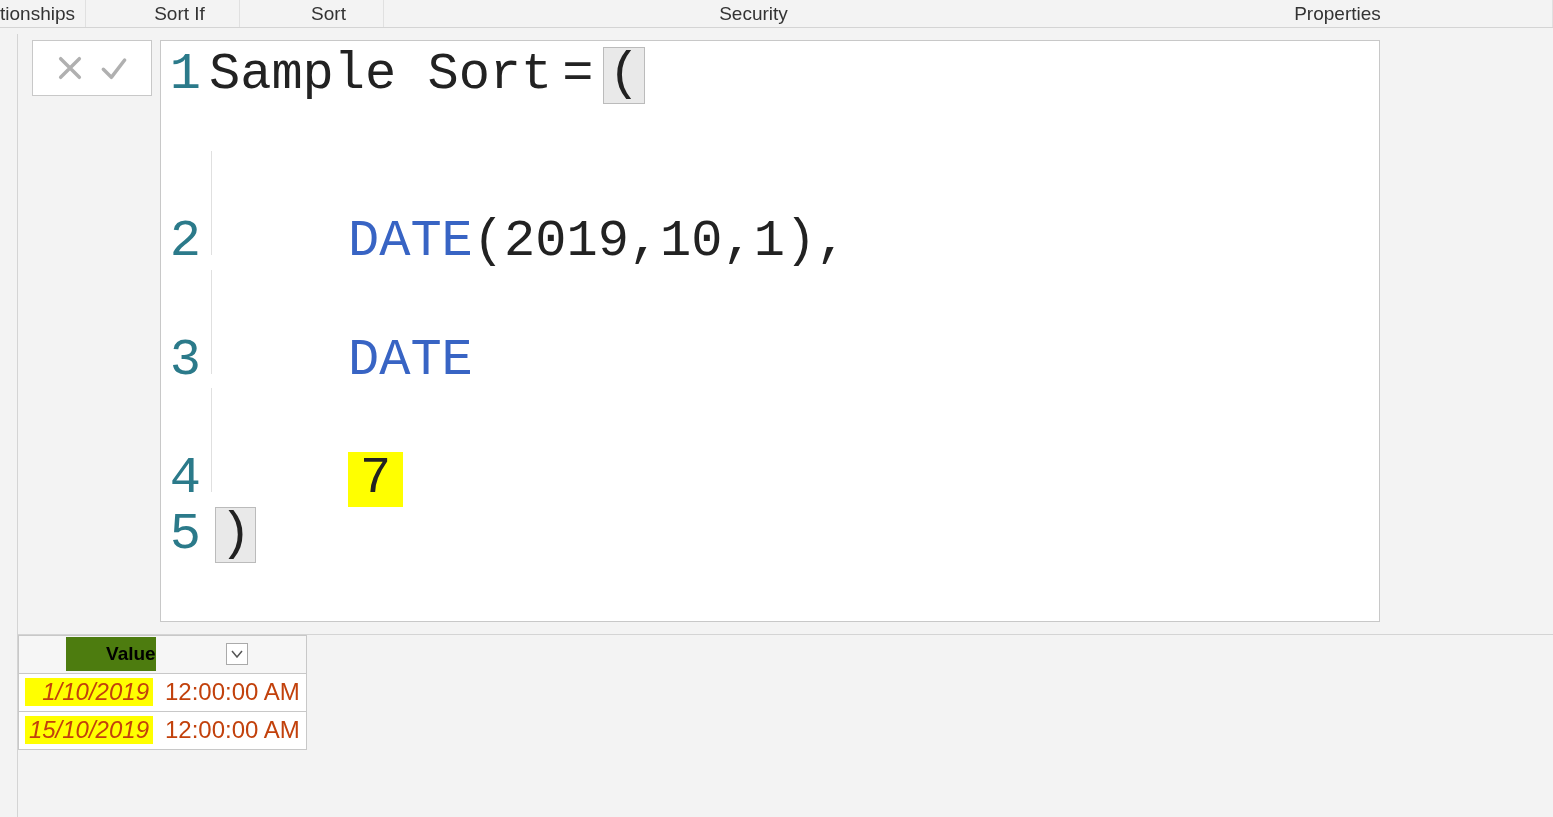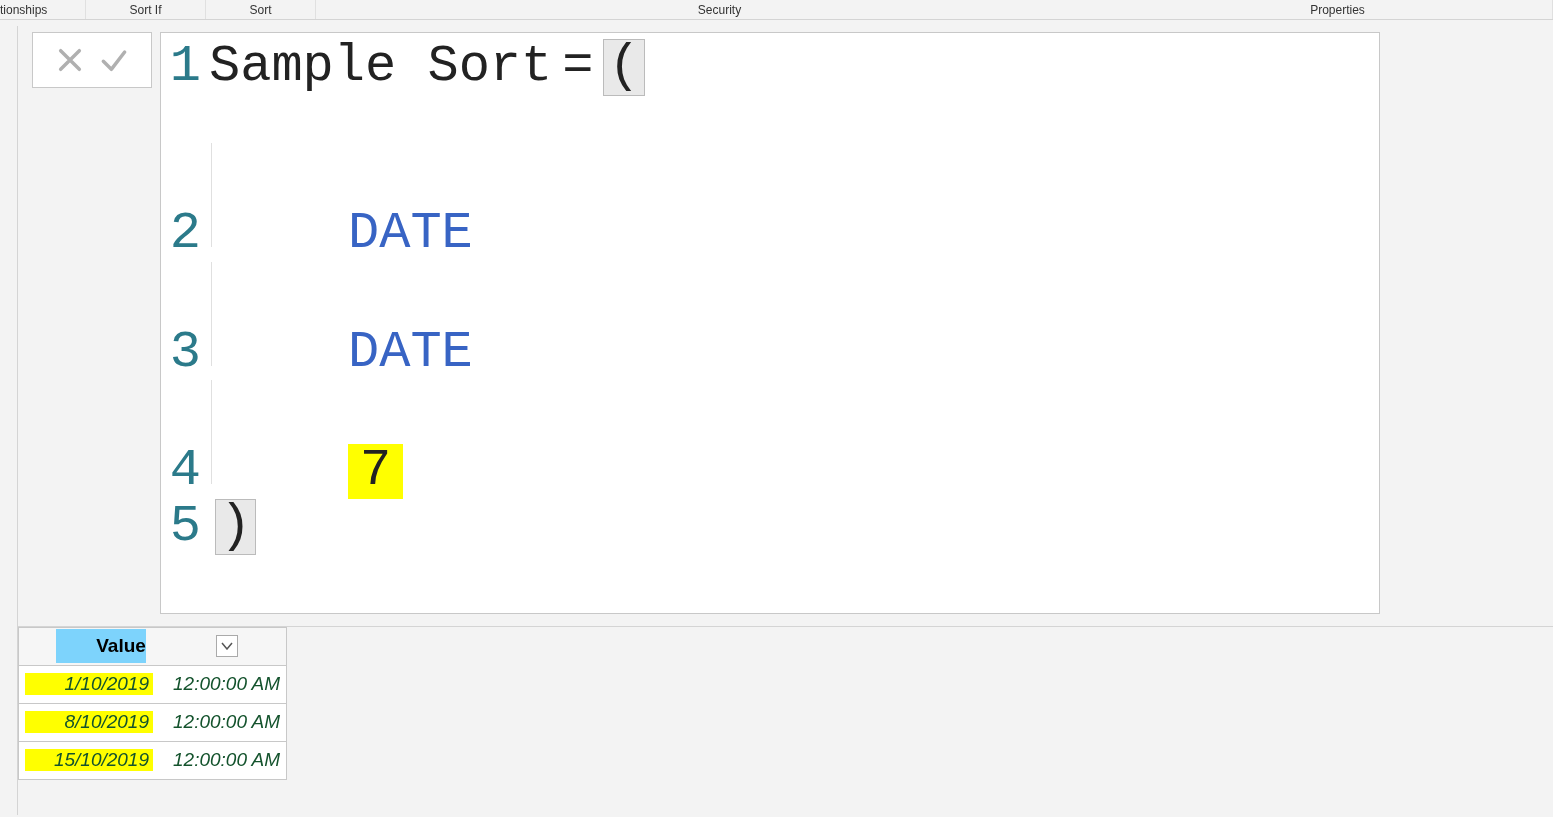"tionships" .ribbon { font-size: 12px -> 19px; gap: none -> 34px; height: 20px -> 28px }
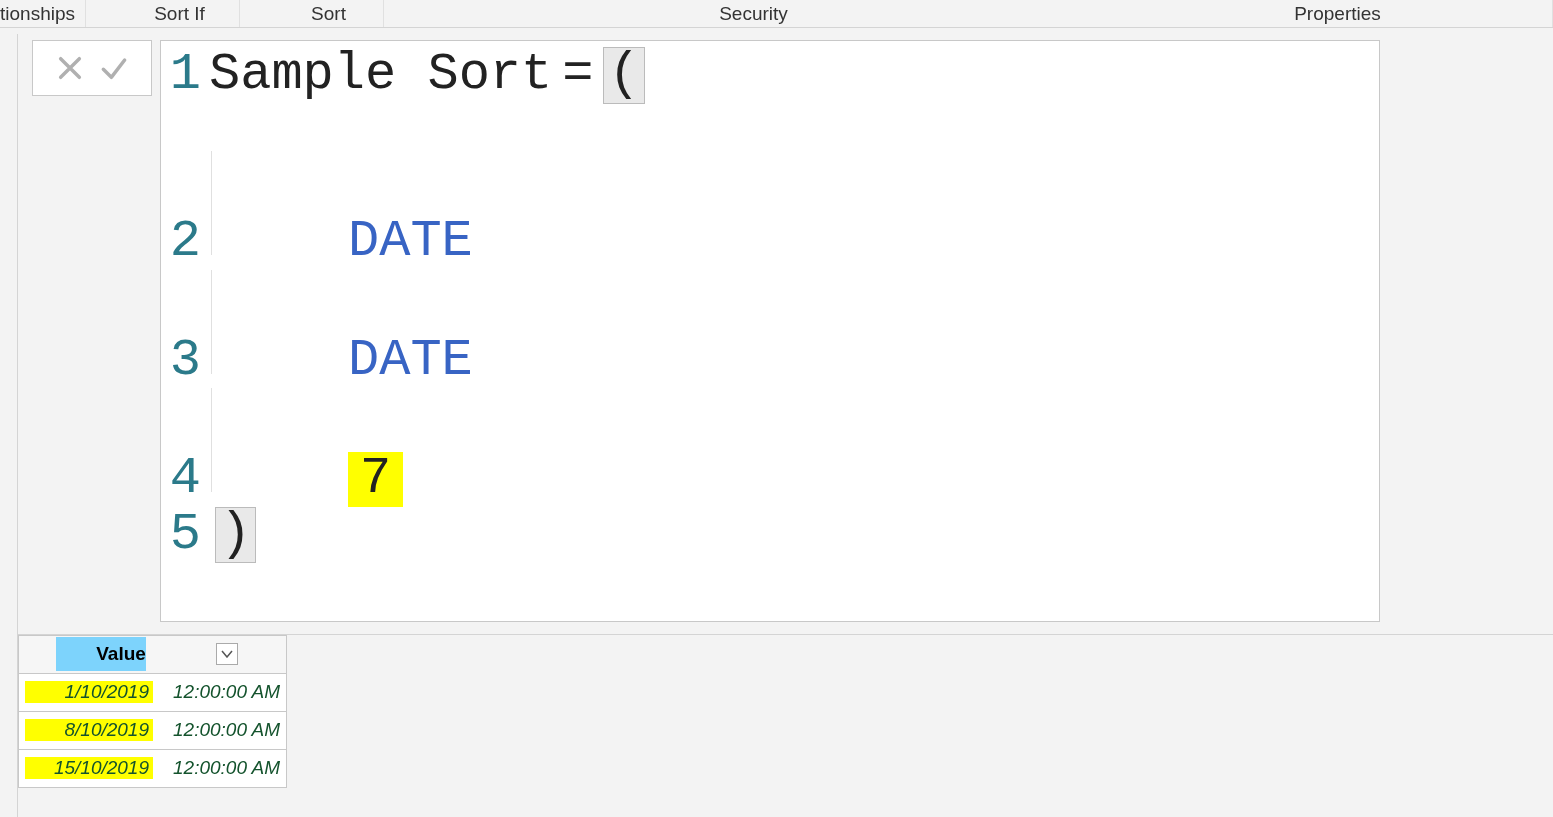"(2019,10,1)," span.tok-args { html: none -> <span>(2019,10,1),</span> }
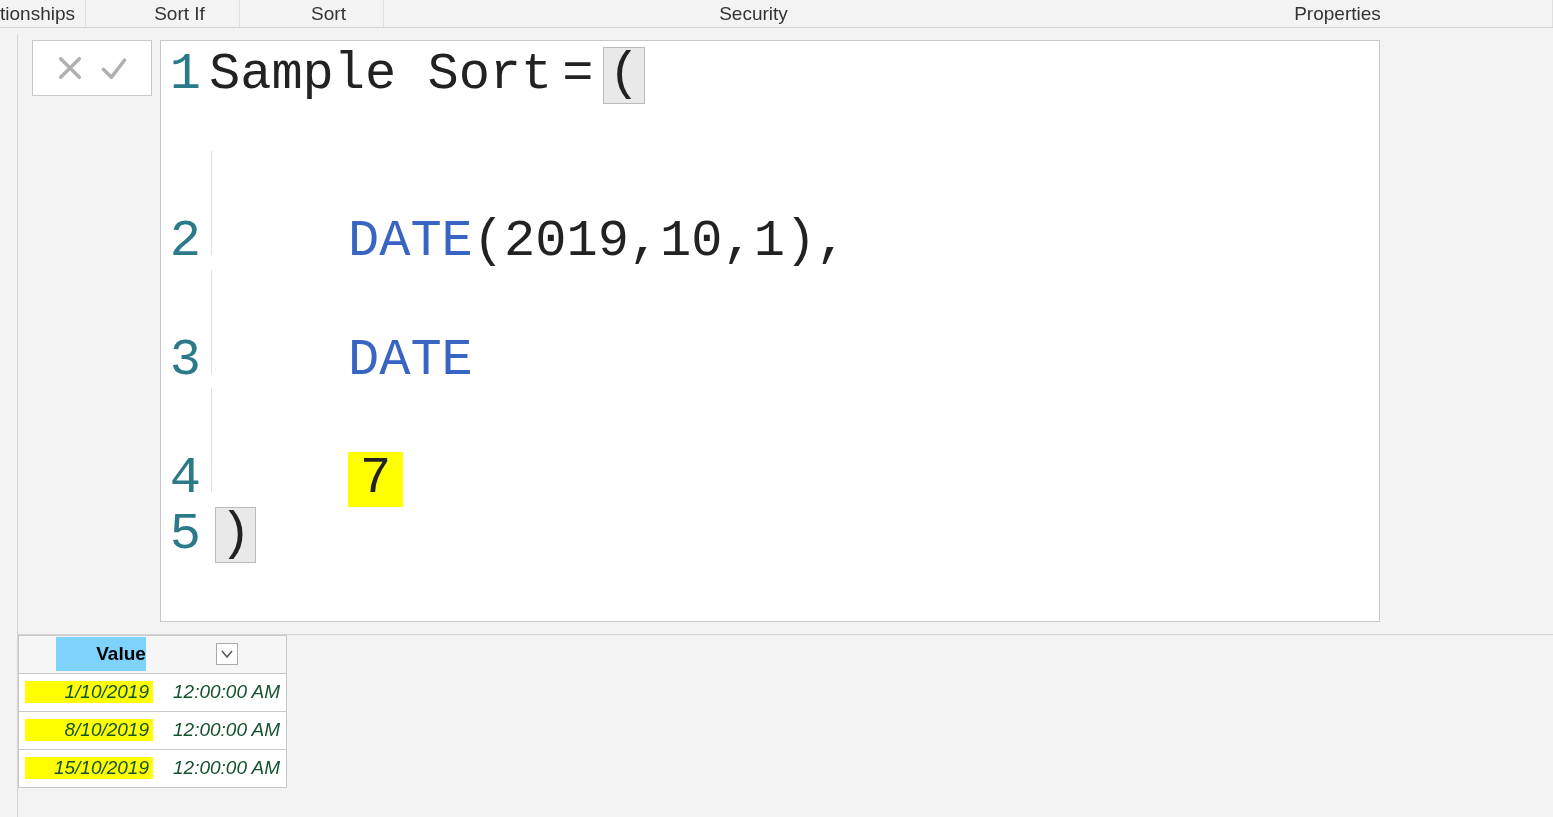"Value" .th-inner.hl { background: #7dd3fc -> #4d7c0f }
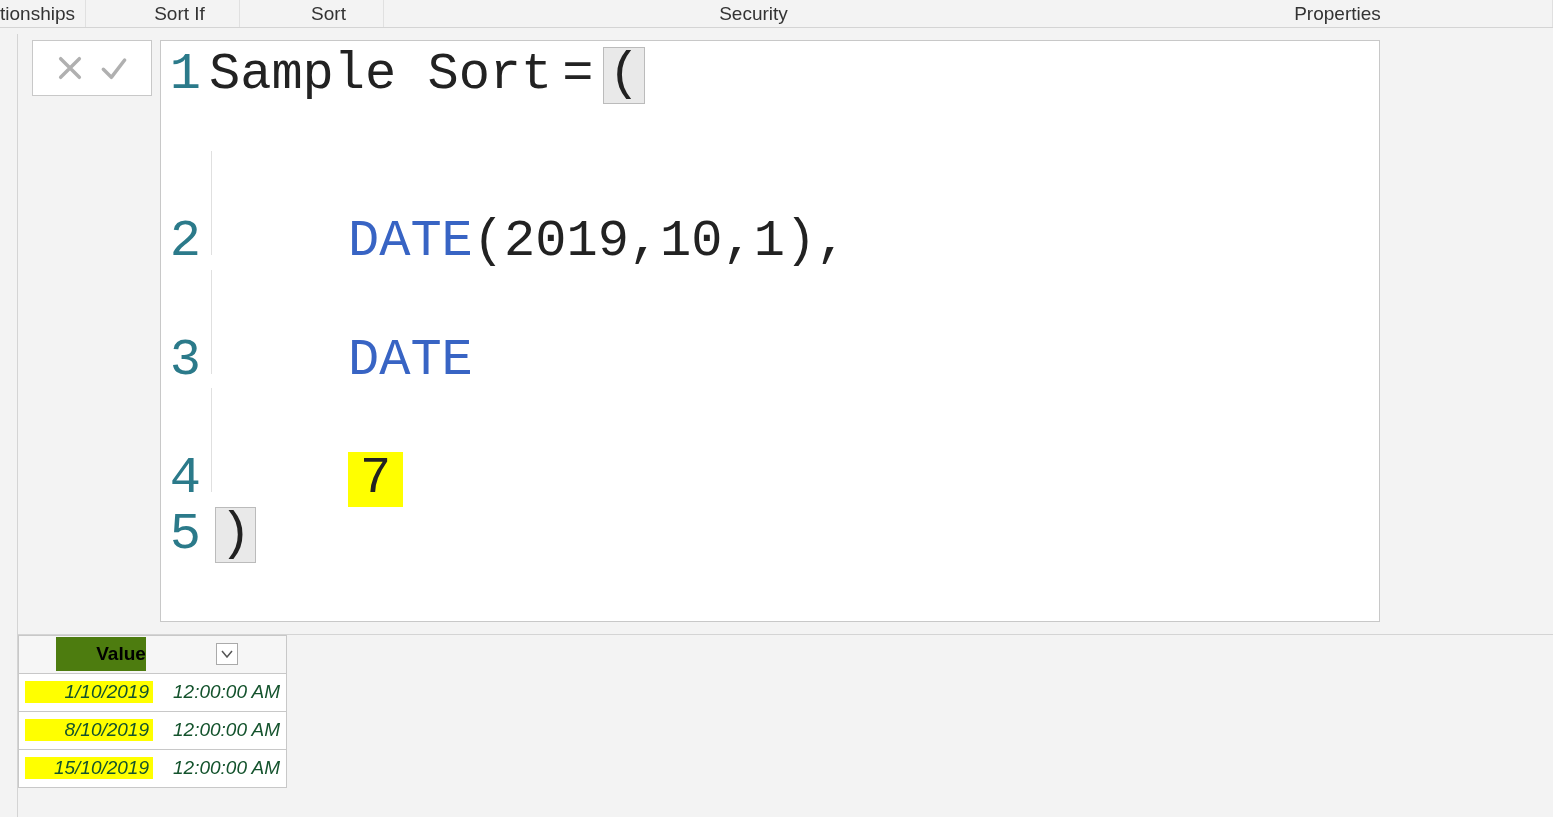"1/10/2019" .dtable td { color: #14532d -> #c2410c; font-size: 19px -> 24px }
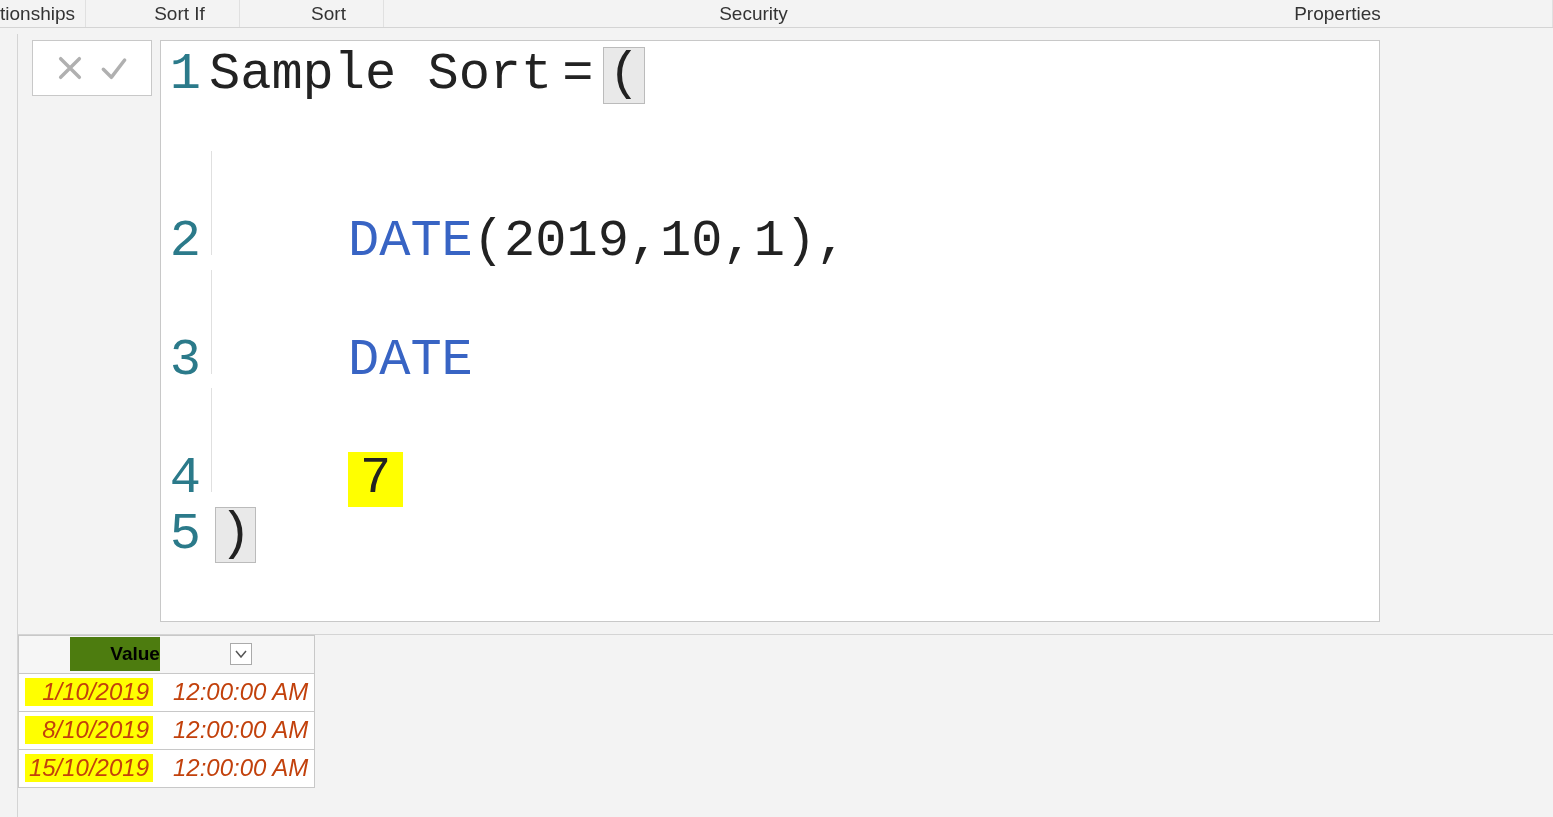"12:00:00 AM" .time-part { font-style: italic -> none; padding-left: 20px -> 12px }
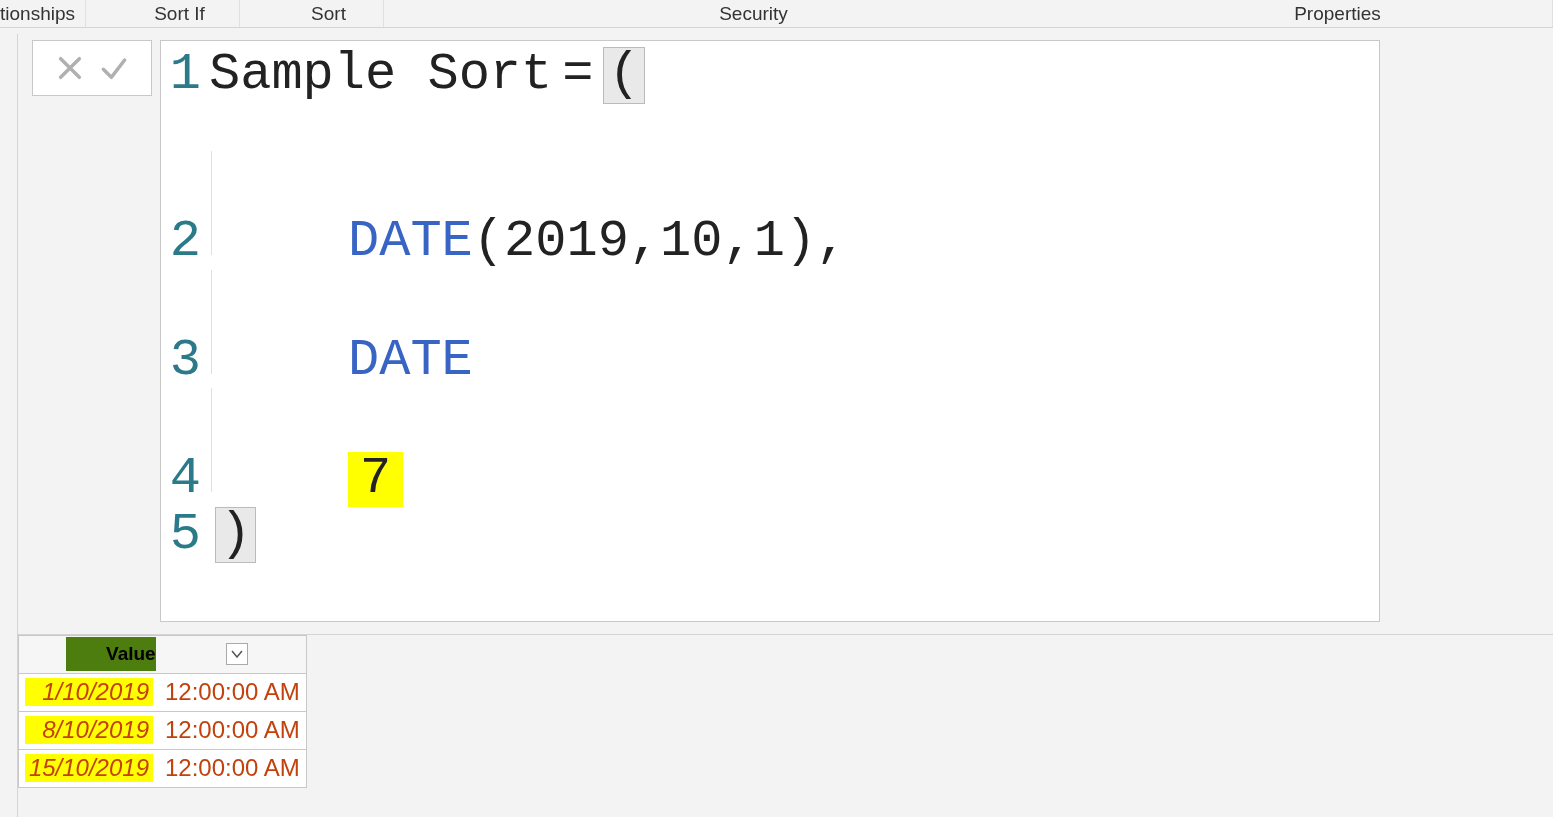"8/10/2019" tr { html: <tr> <td> <div> <span>8/10/2019</span> <span>12:00:00 AM</span> </div> </td> </tr> -> none }
